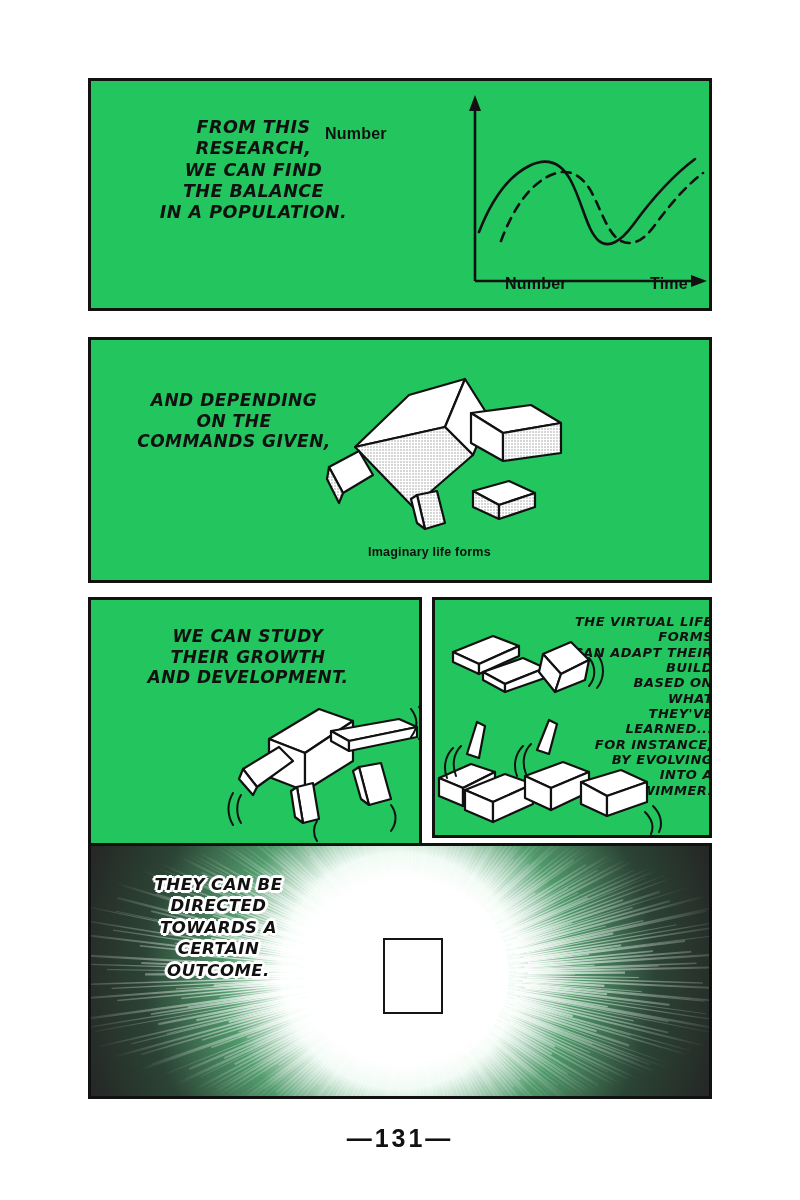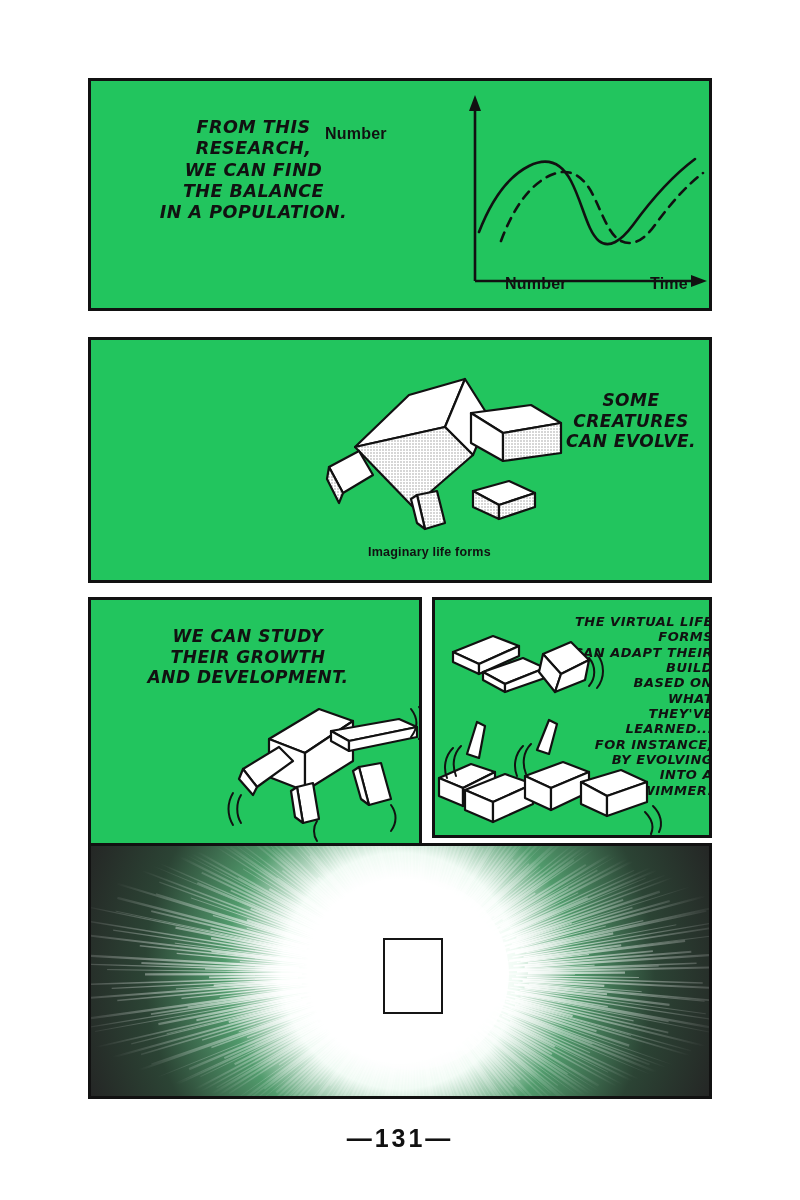"AND DEPENDING" div.bubble-text { html: none -> <div>AND DEPENDING ON THE COMMANDS GIVEN,</div> }
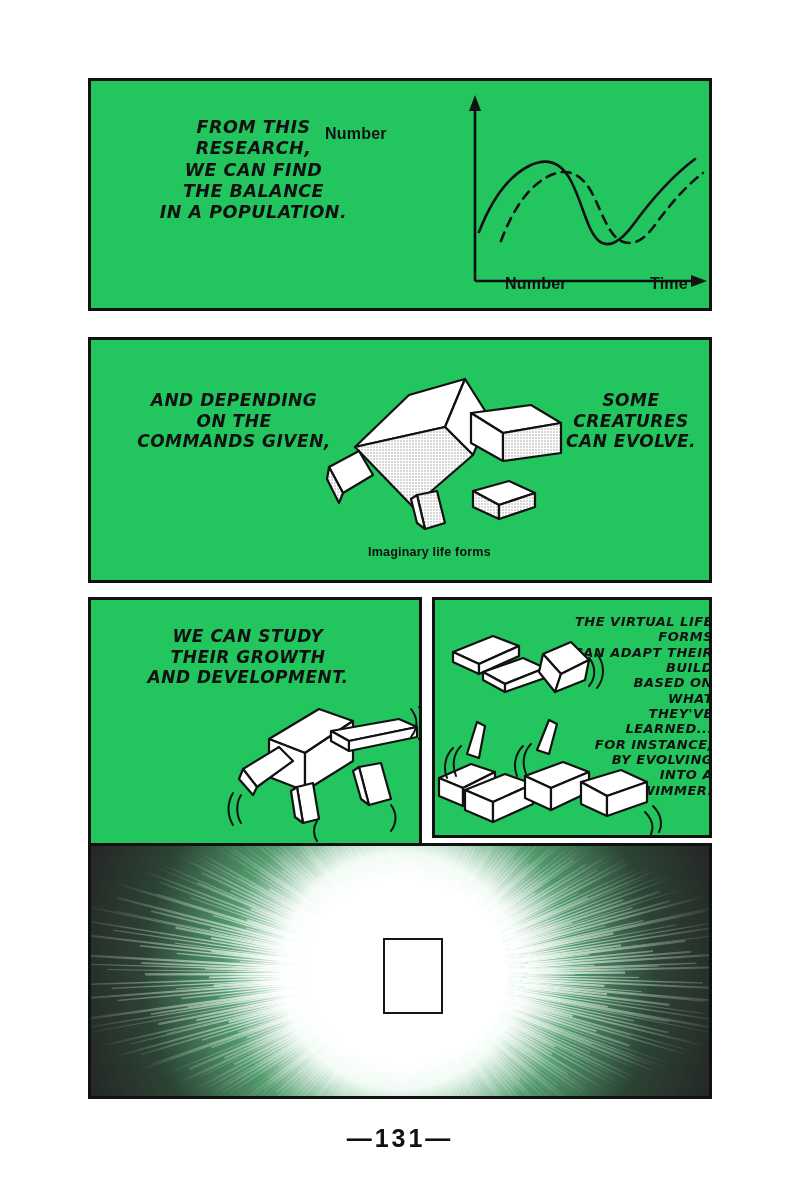"SOME CREATURES" div.bubble-text { html: <div>SOME CREATURES CAN EVOLVE.</div> -> none }
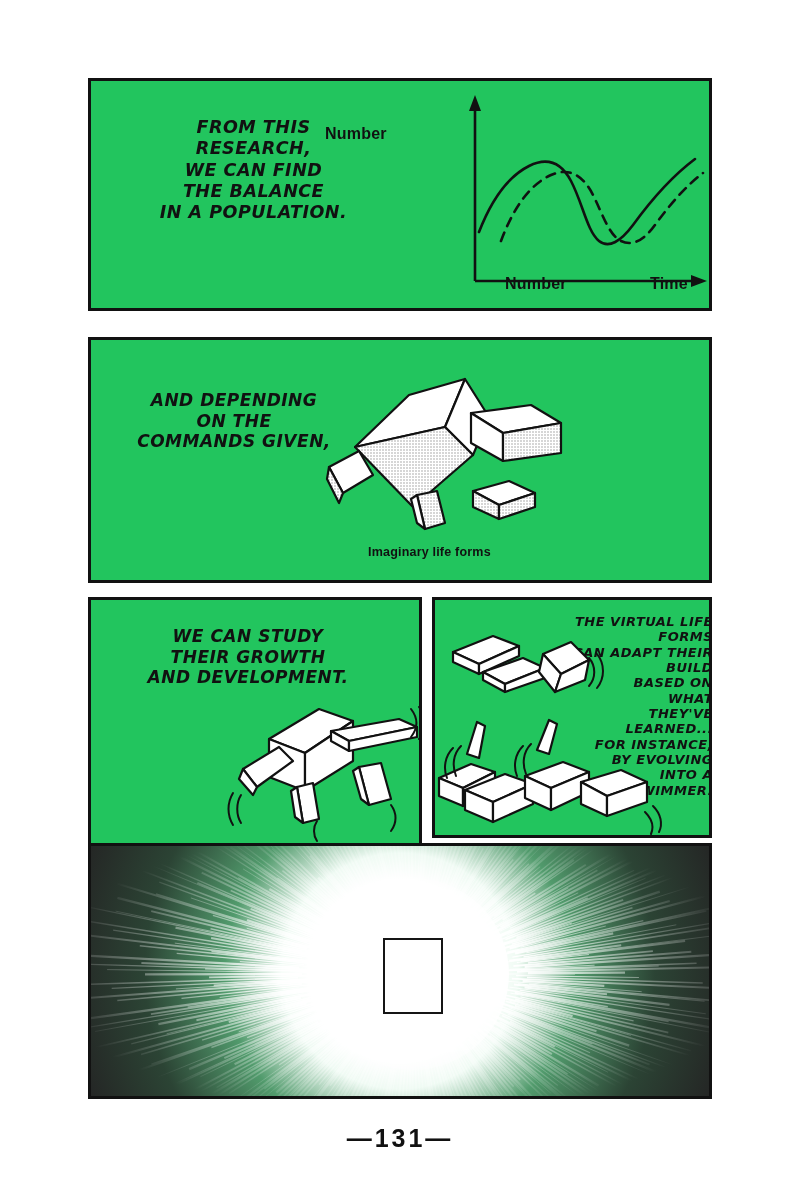"THEY CAN BE" div.bubble-text { html: none -> <div>THEY CAN BE DIRECTED TOWARDS A CERTAIN OUTCOME.</div> }
